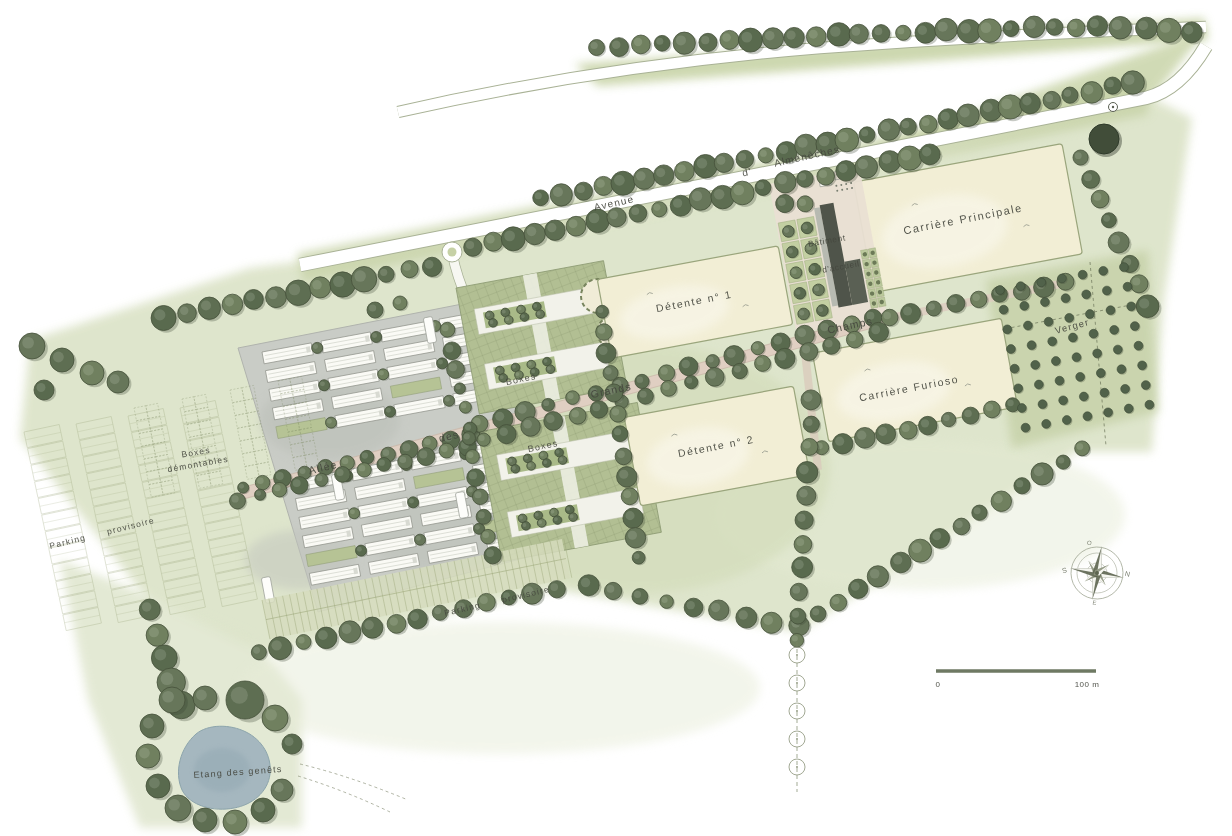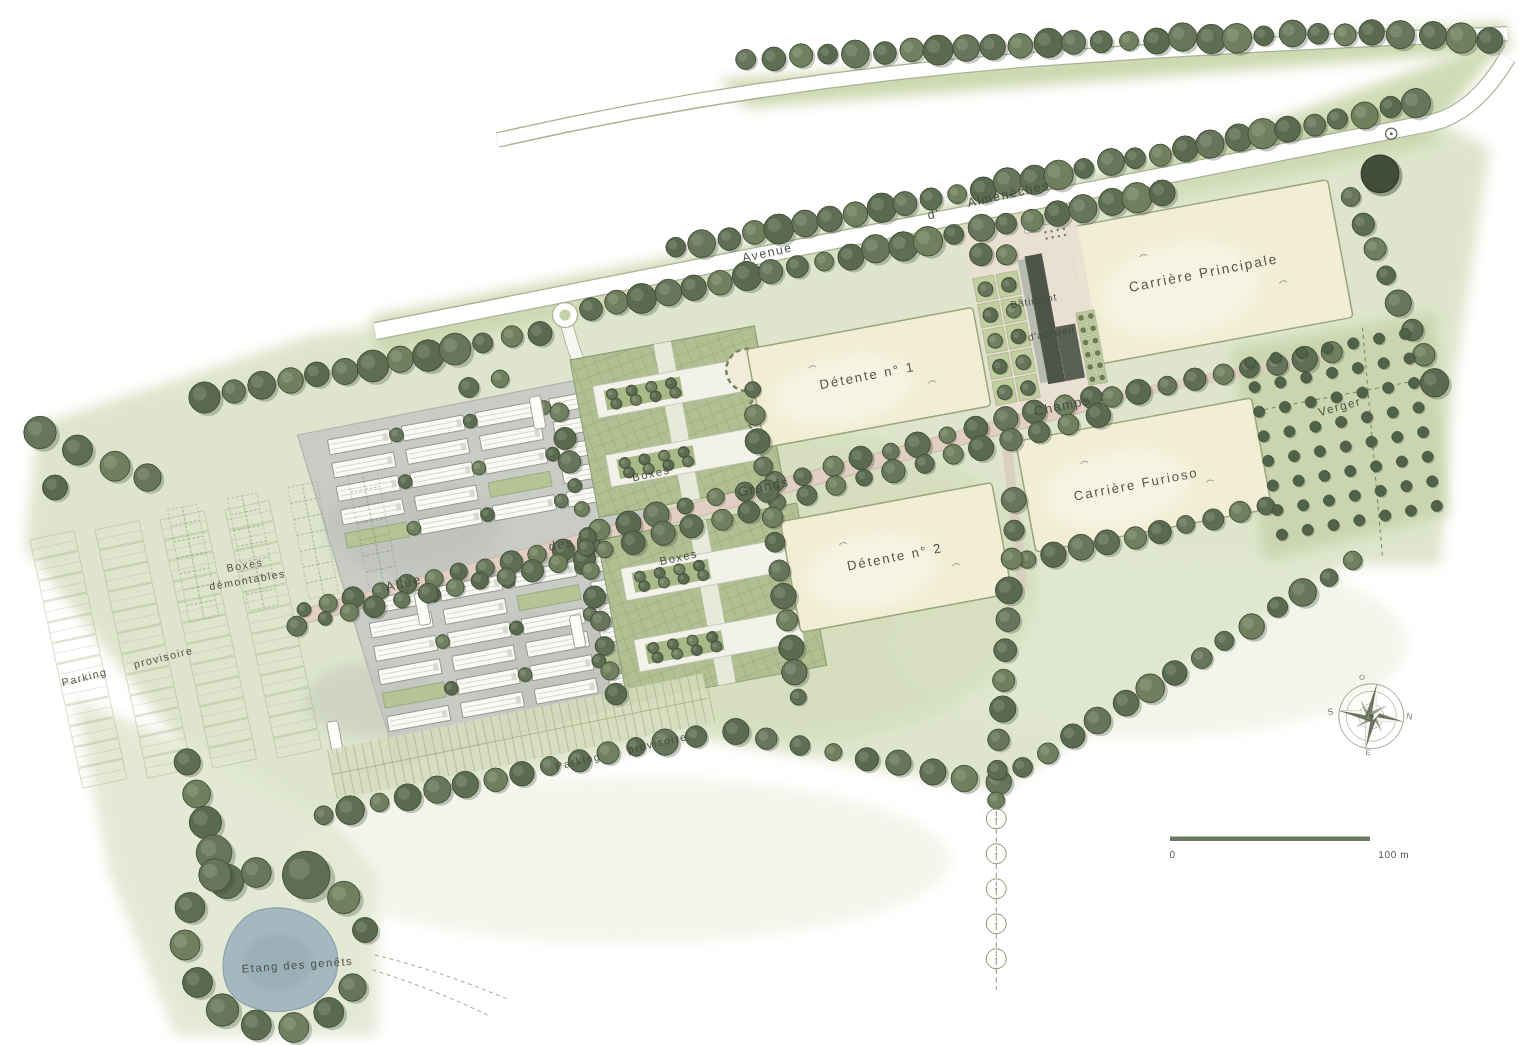"100 m" div.lbl { left: 1115px -> 1087px }
